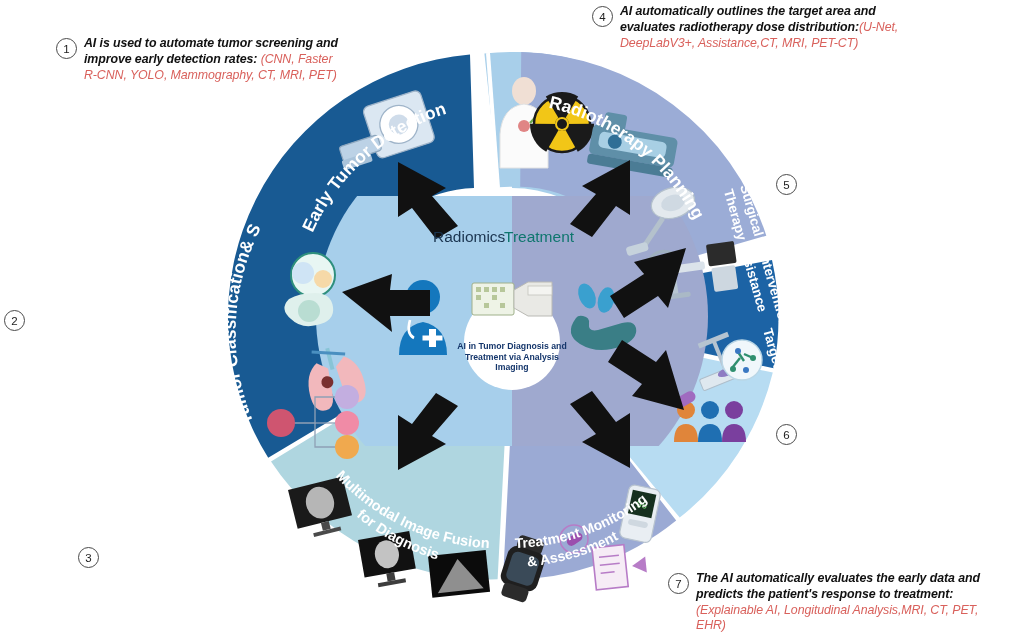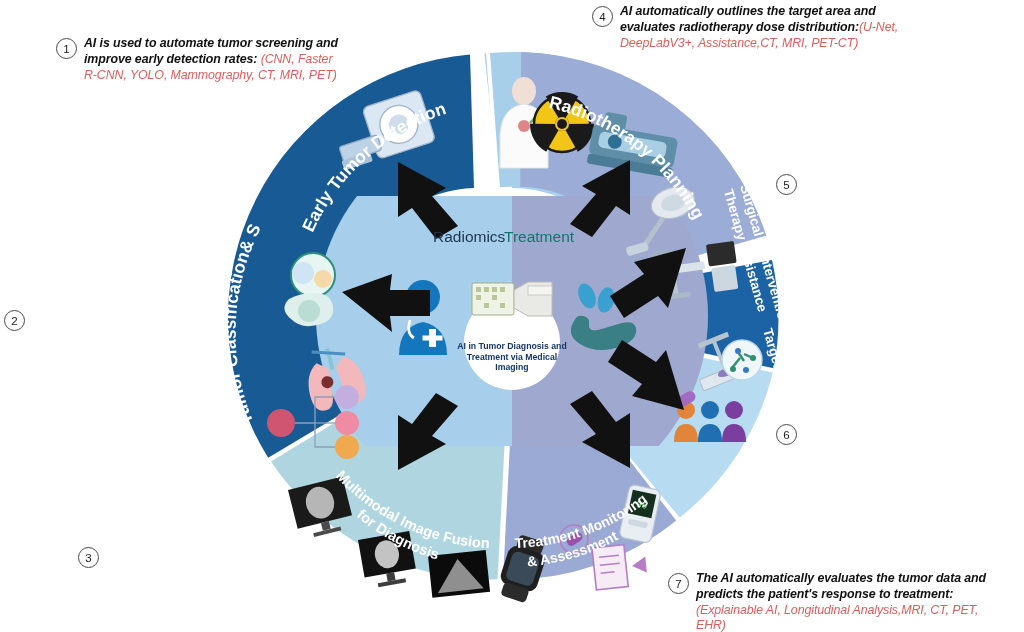"AI in Tumor Diagnosis and" div.hub-txt { text: Medical -> Analysis }
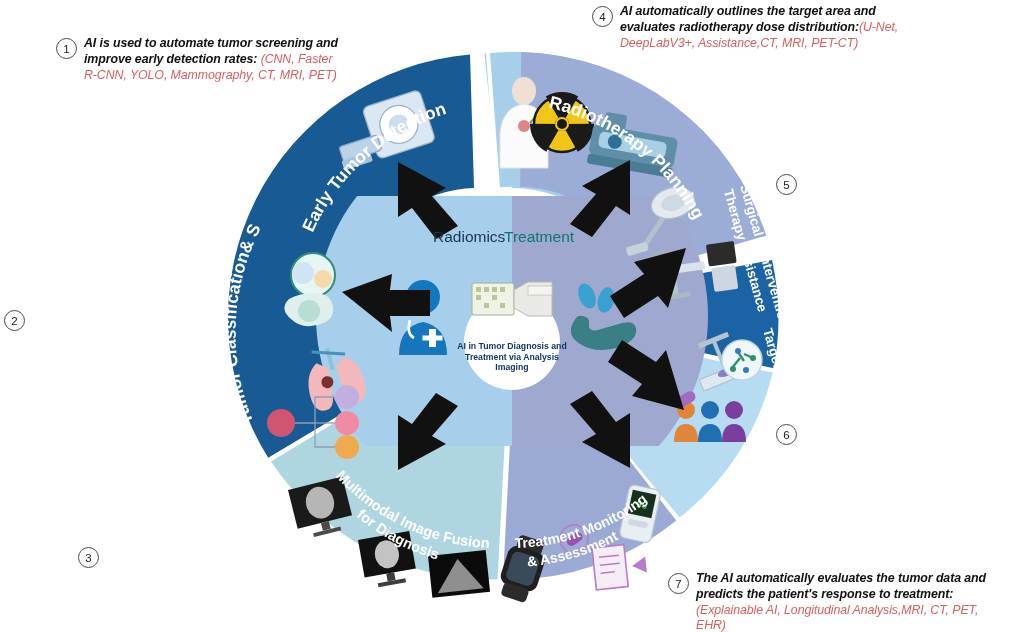"The AI automatically evaluates the" span { text: tumor -> early }
